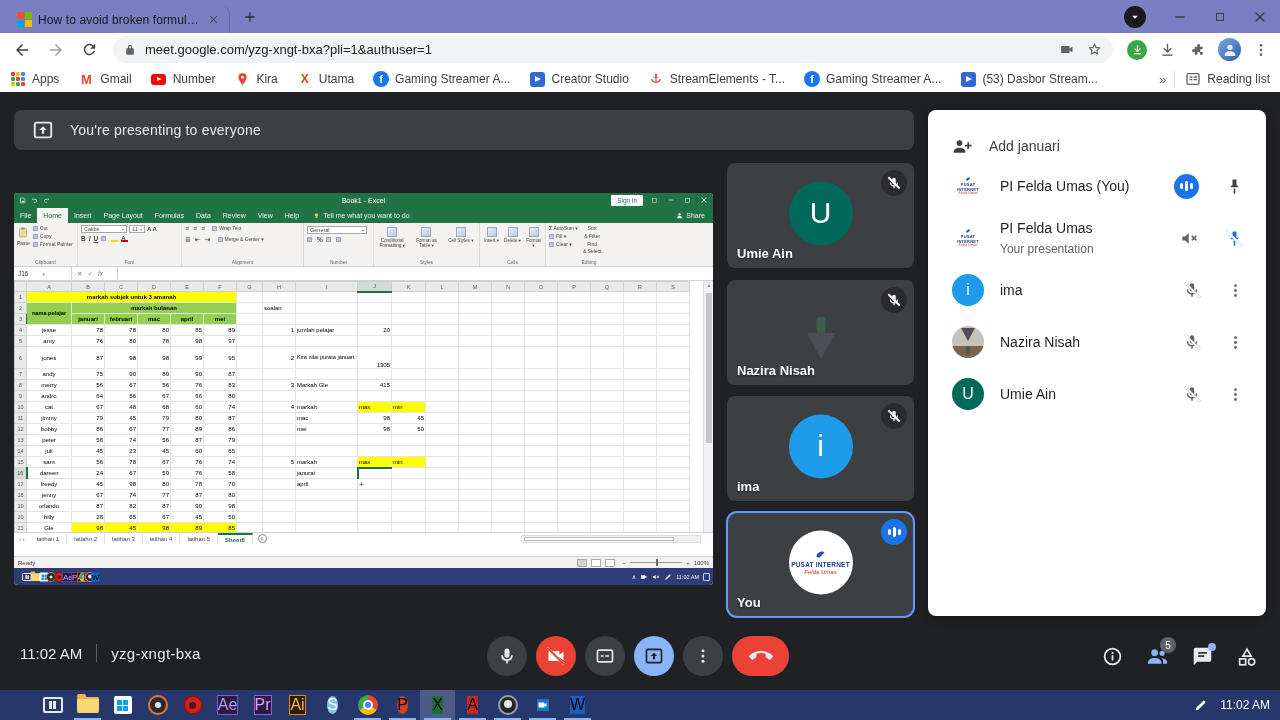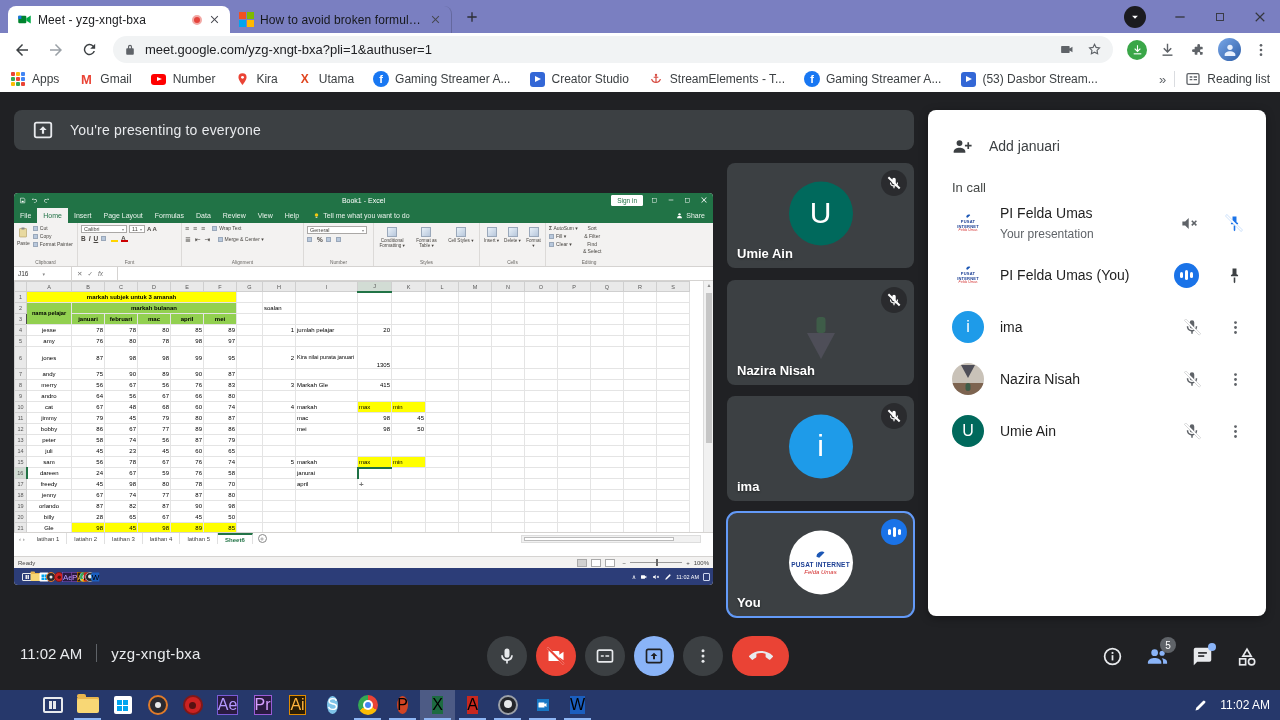"Meet - yzg-xngt-bxa" div.tab { html: <div> <span> <svg> <rect></rect> <path></path> <rect></rect> </svg> </span> <span>Meet - yzg-xngt-bxa</span> <span></span> <span> <svg> <path></path> <path></path> </svg> </span> </div> -> none }
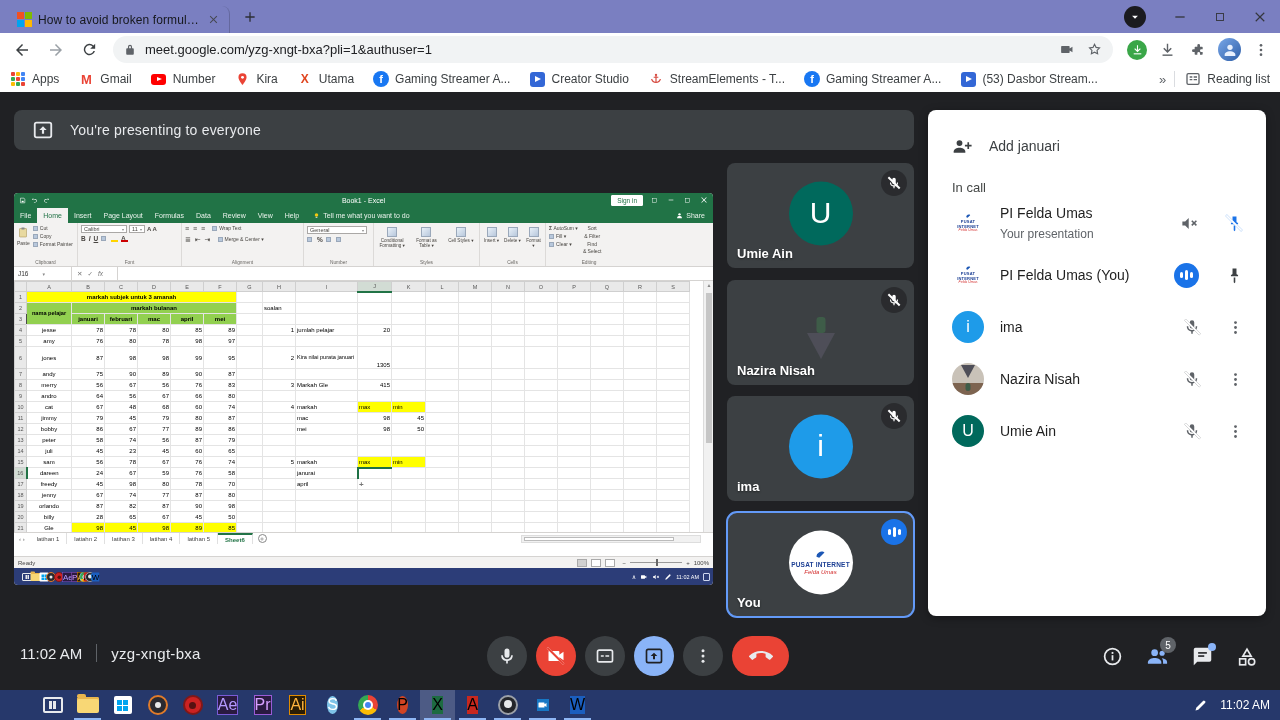"In call" div.incall { html: <div>In call</div> -> none }
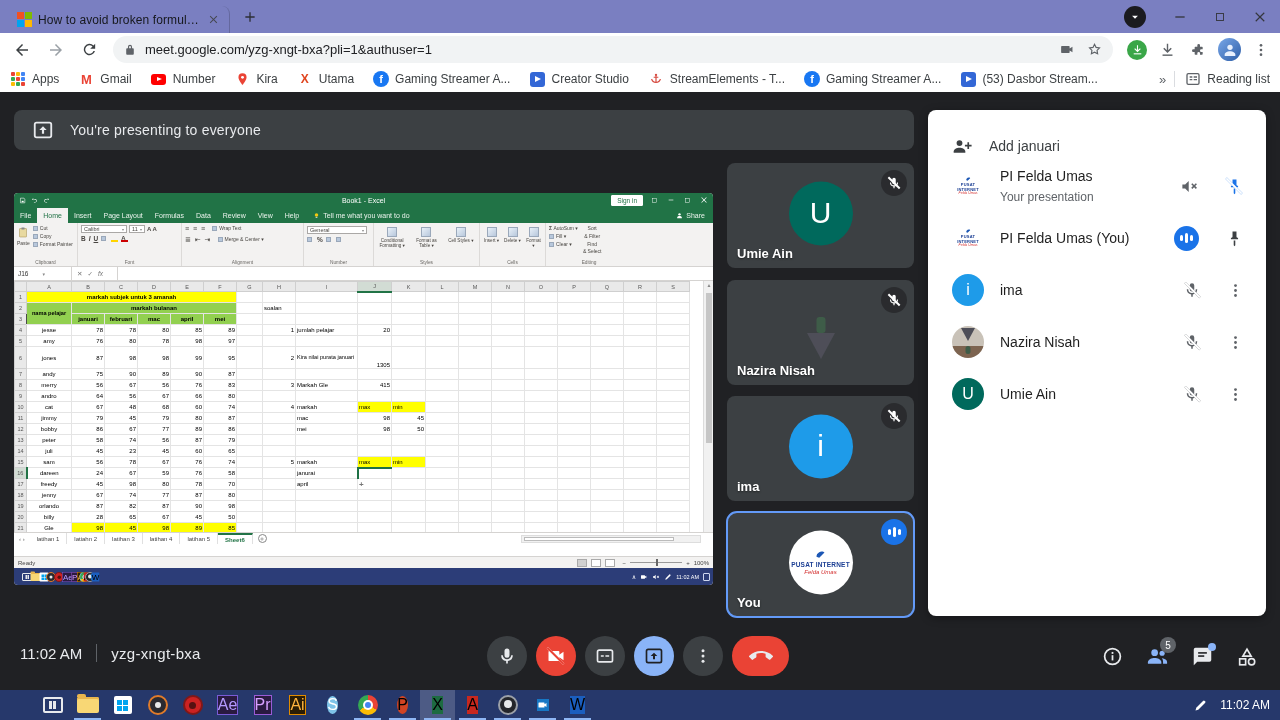"PI Felda Umas" div.prow { order: before "PI Felda Umas (You)" -> after "PI Felda Umas (You)" }
